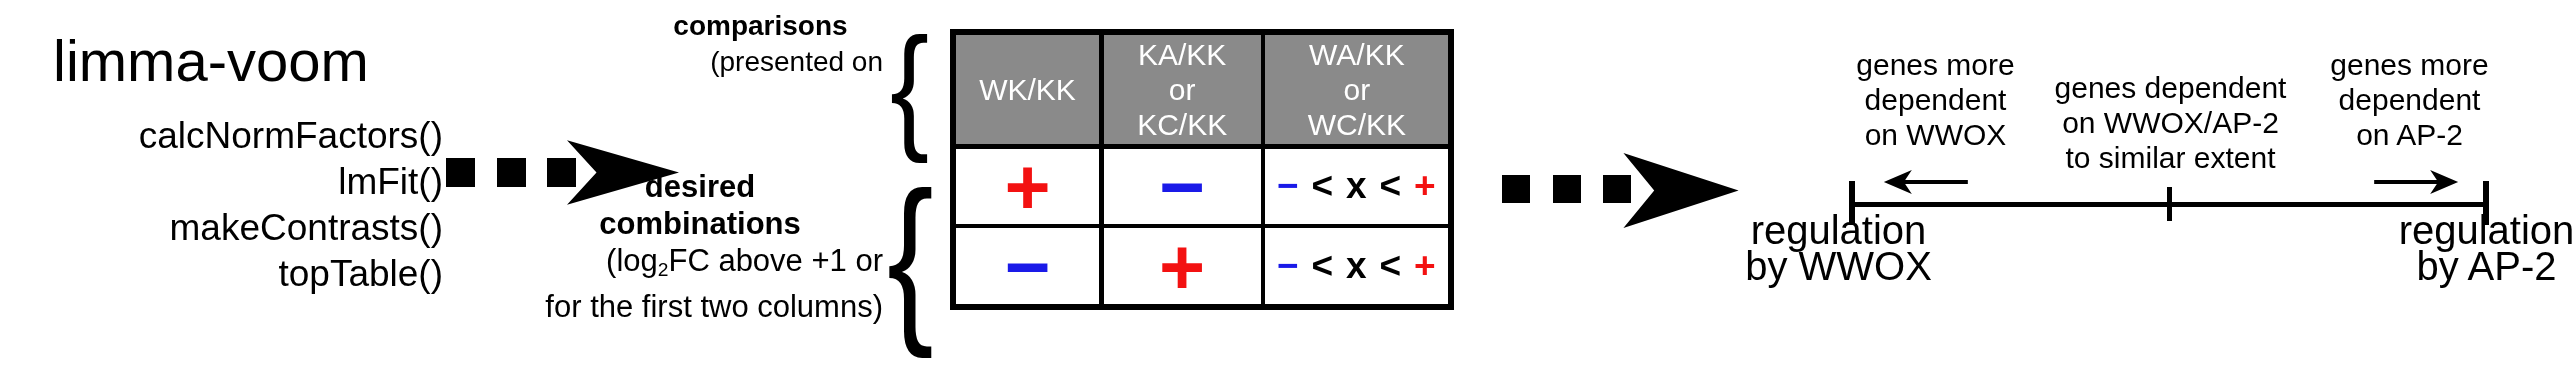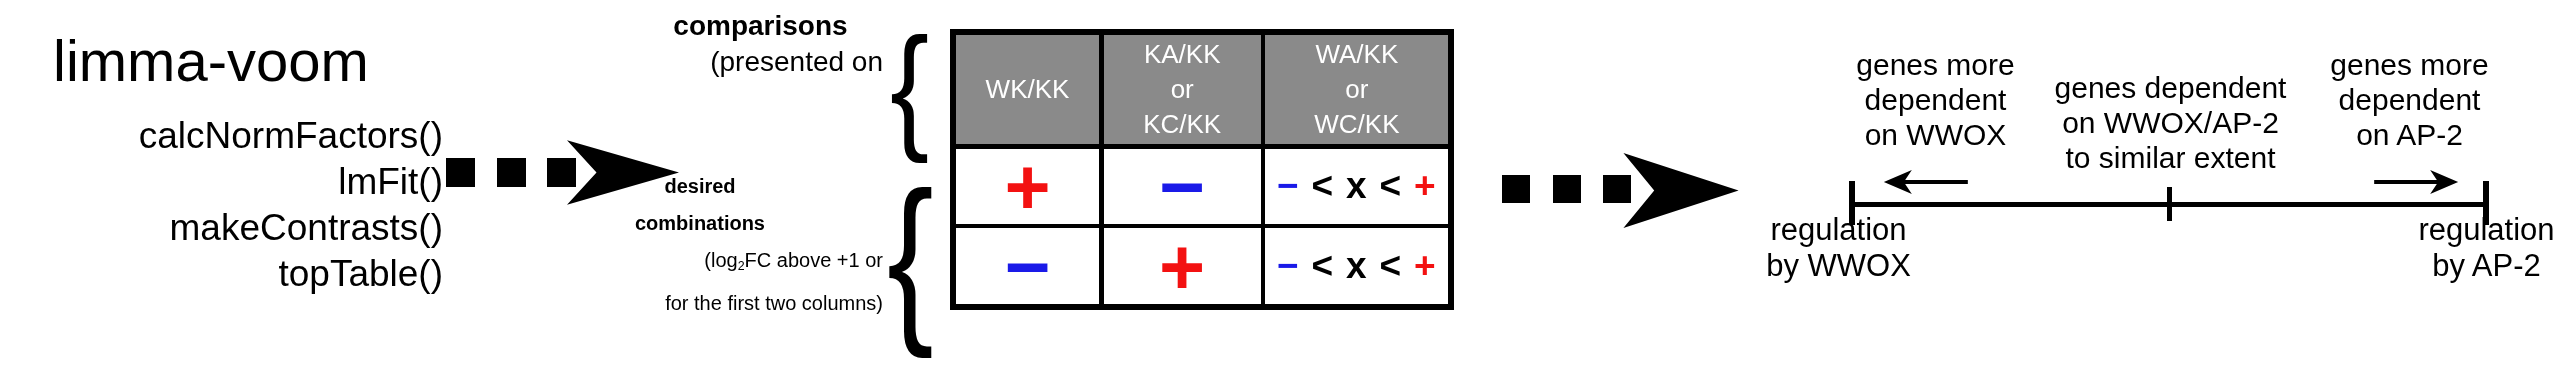"KA/KK" .hcell { font-size: 26px -> 30px }
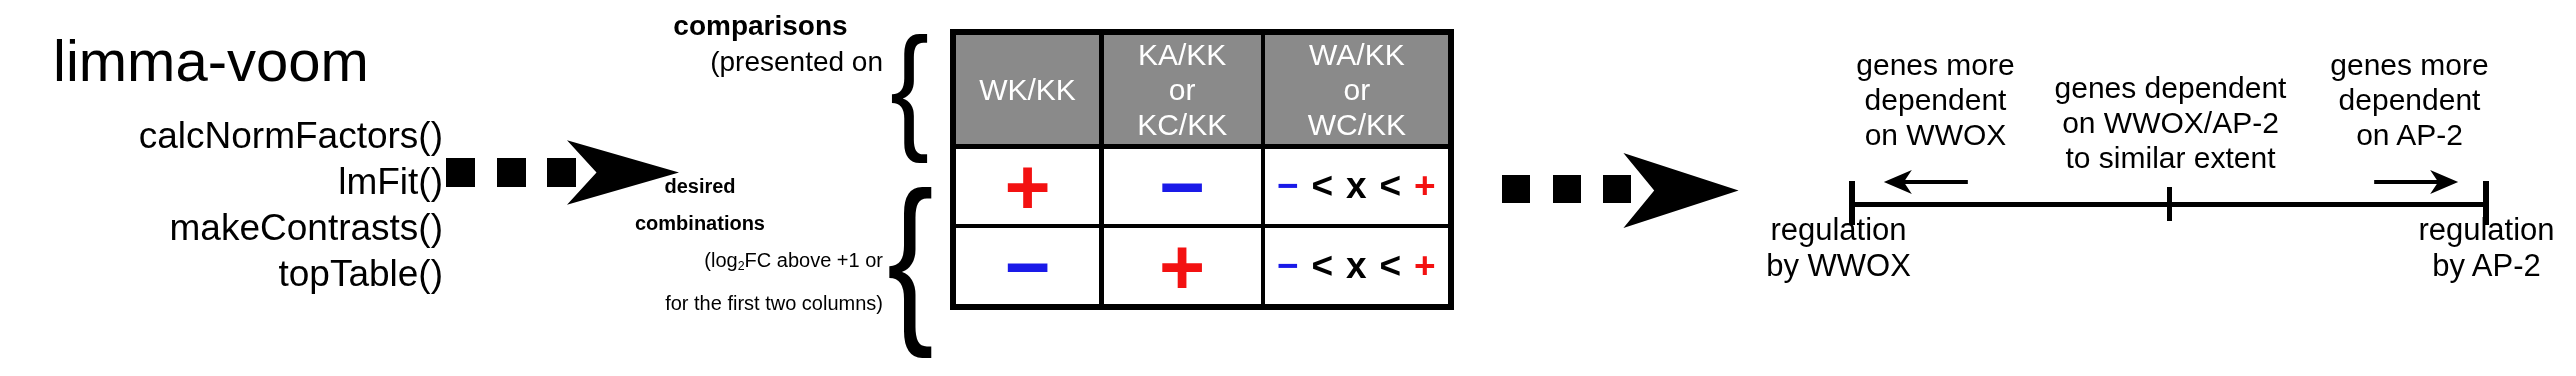"desired" .combinations-label { font-size: 20px -> 31px }
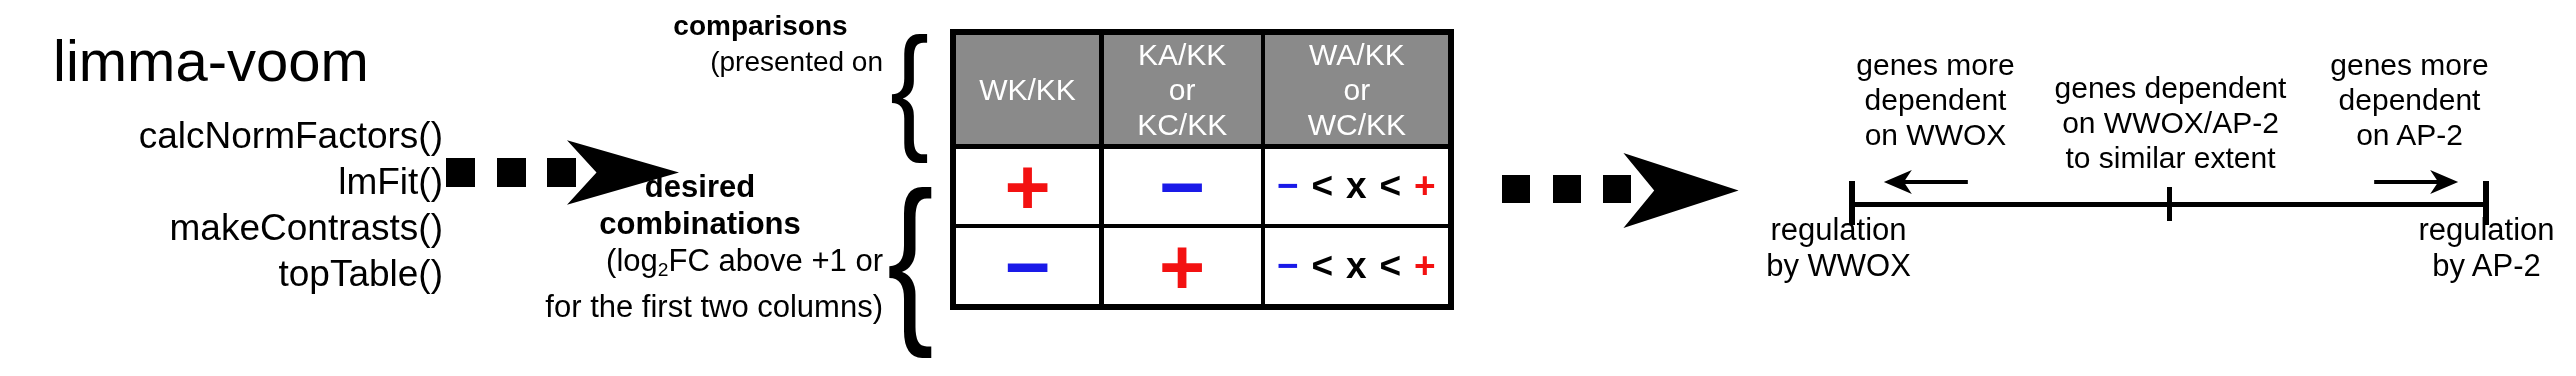"regulation" .reg-label { font-size: 31px -> 40px }
